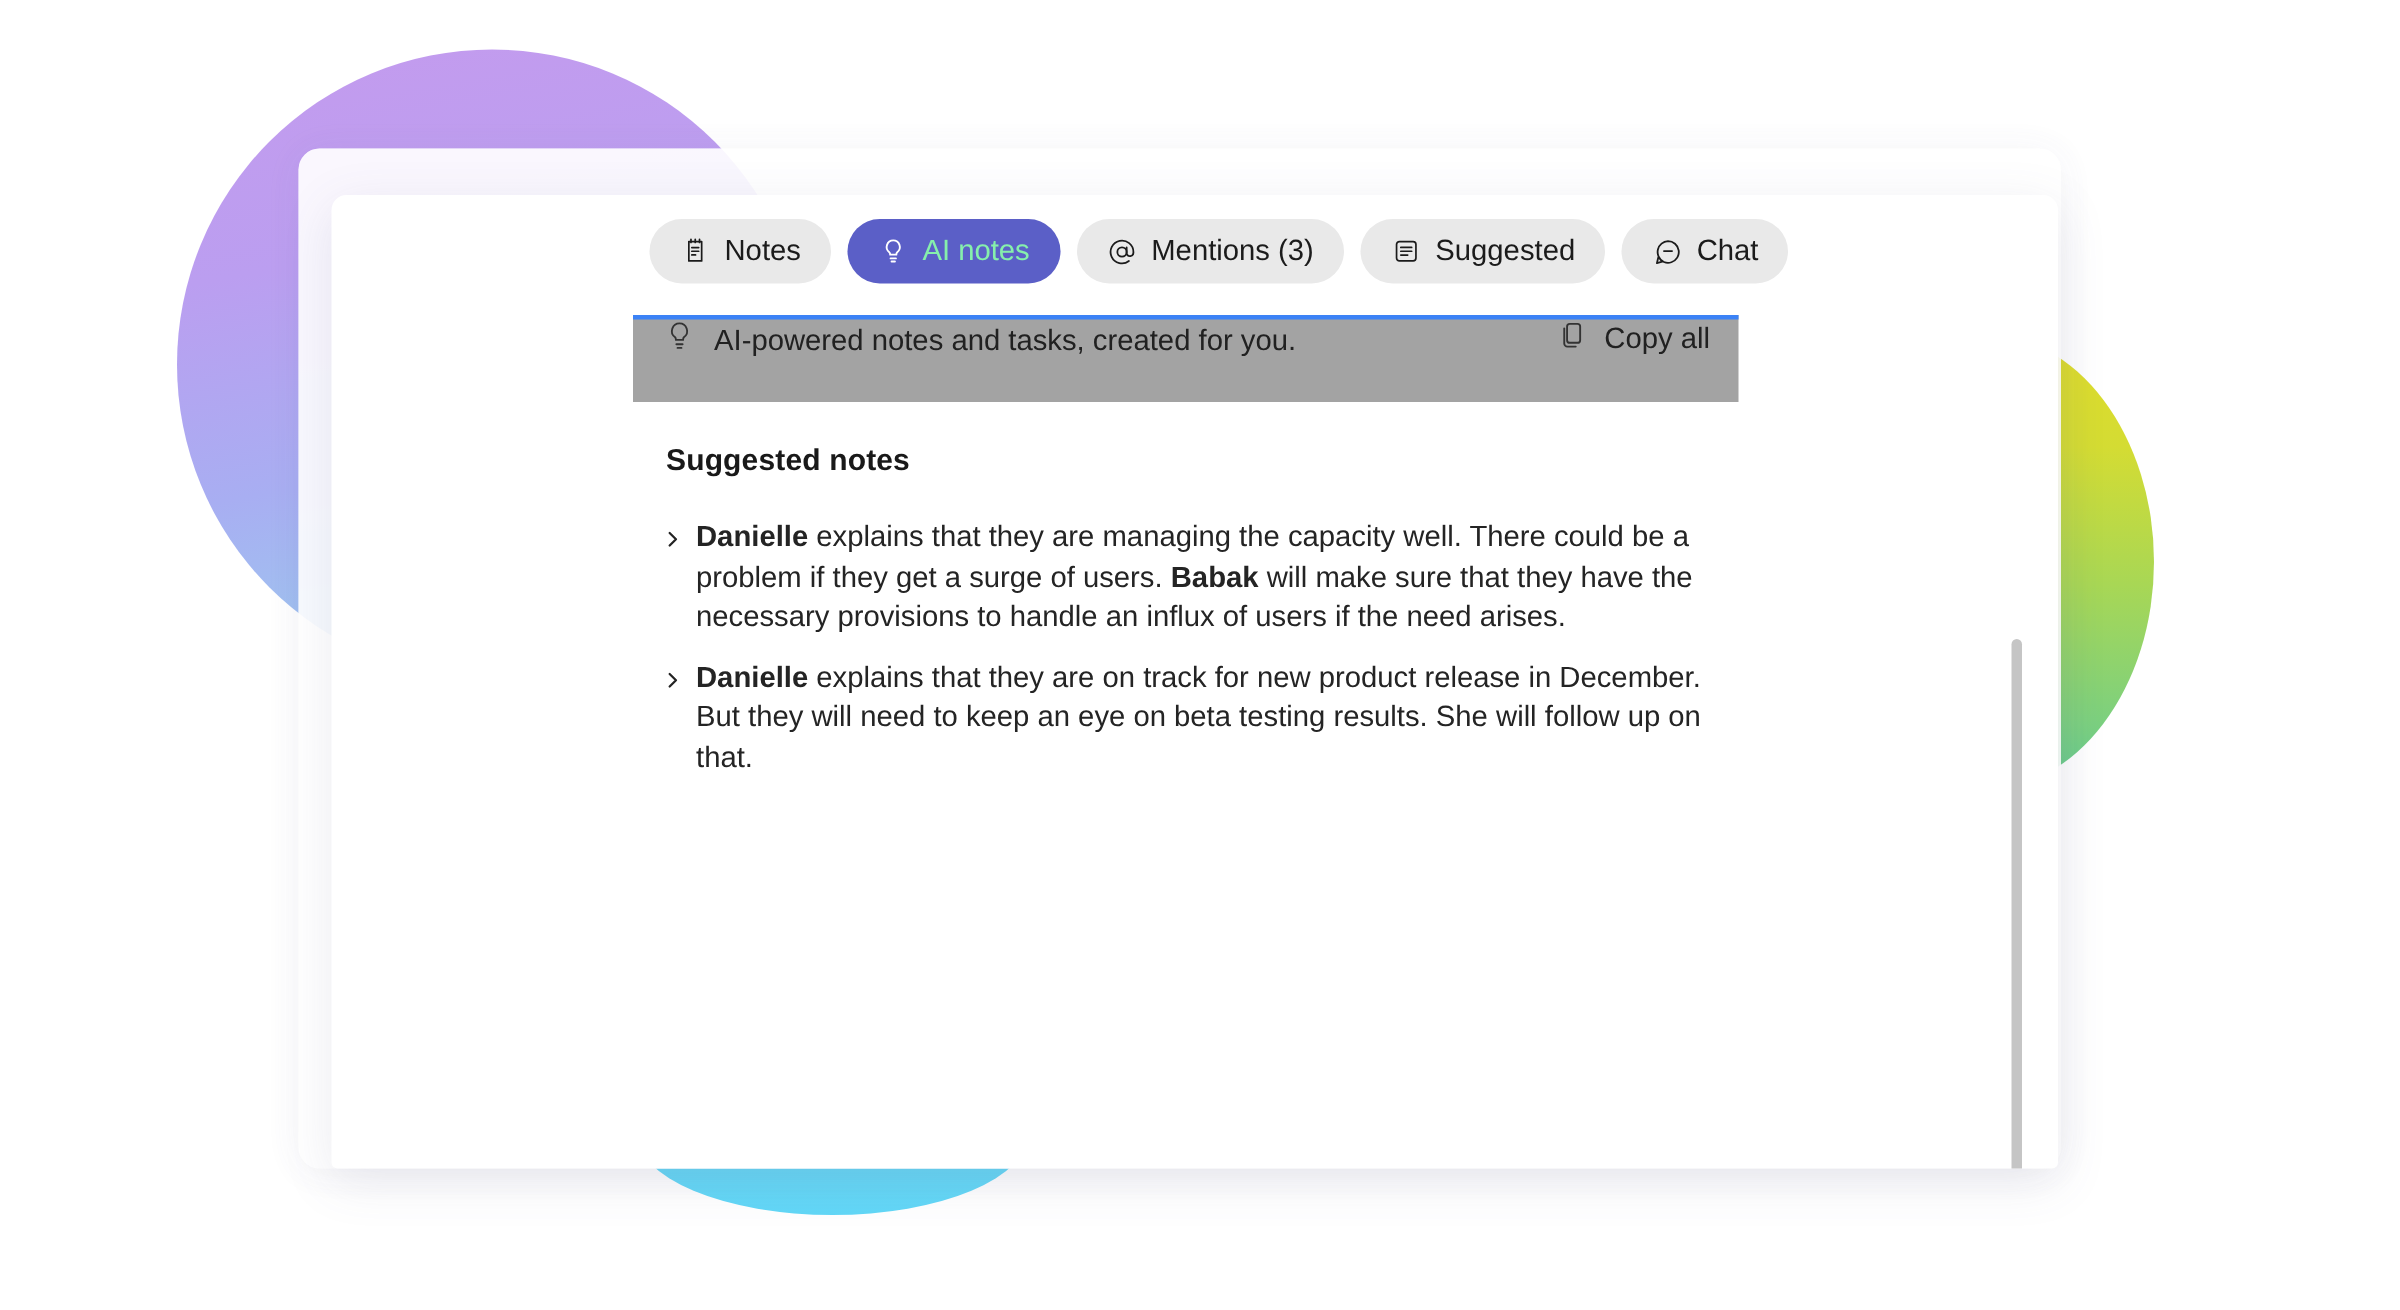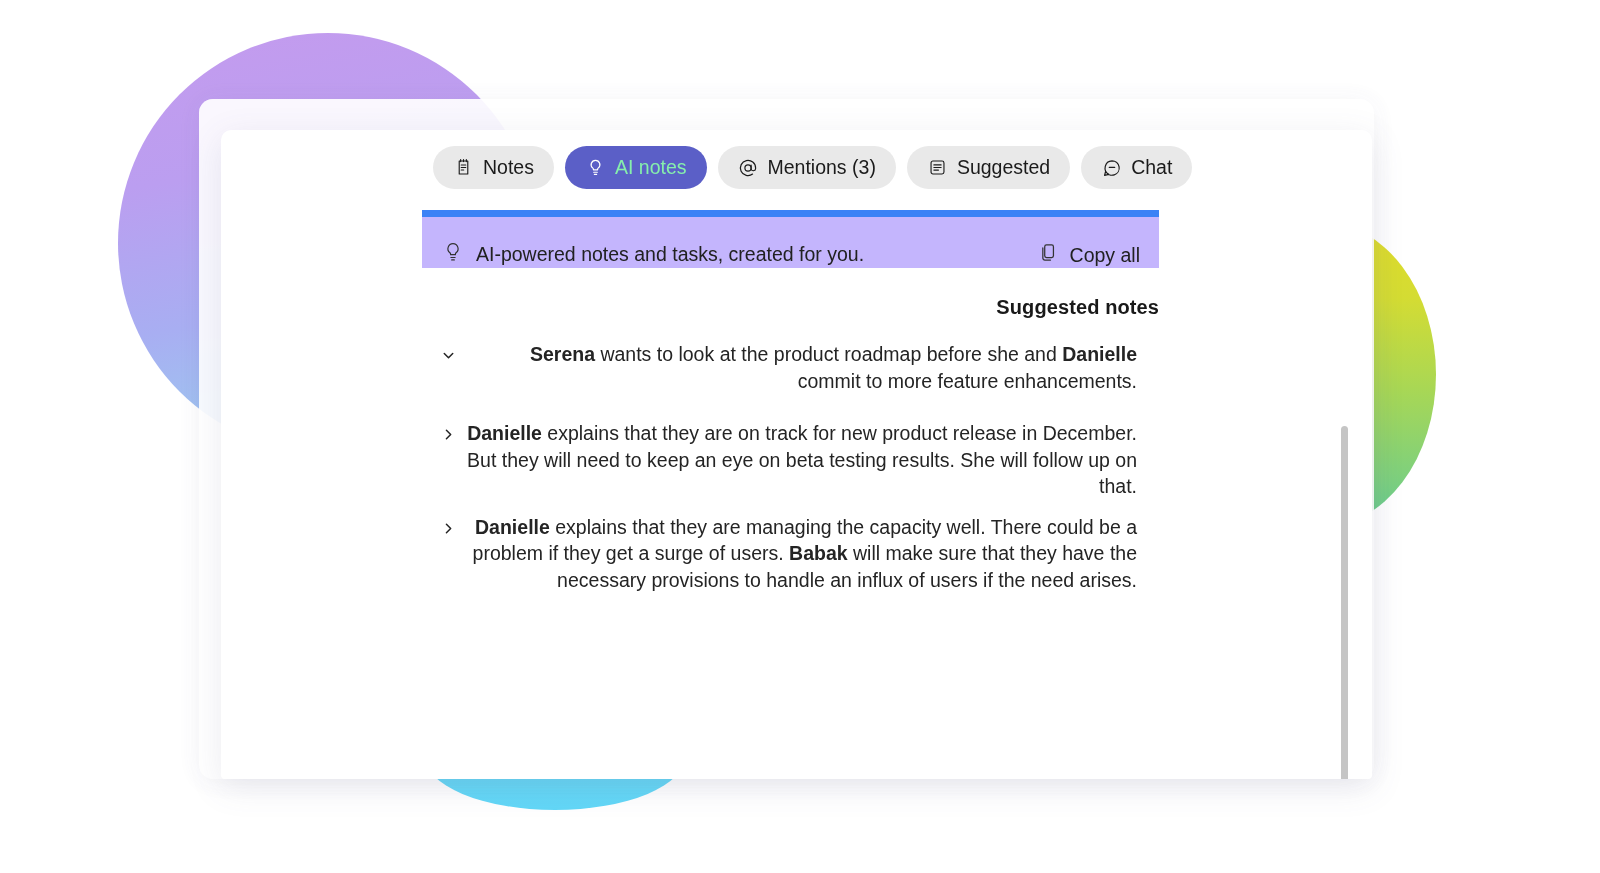"AI-powered notes and tasks, created" .subheader { align-items: flex-end -> flex-start; background: #c4b5fd -> #a3a3a3; border-top: 7px solid #3b82f6 -> 3px solid #3b82f6 }
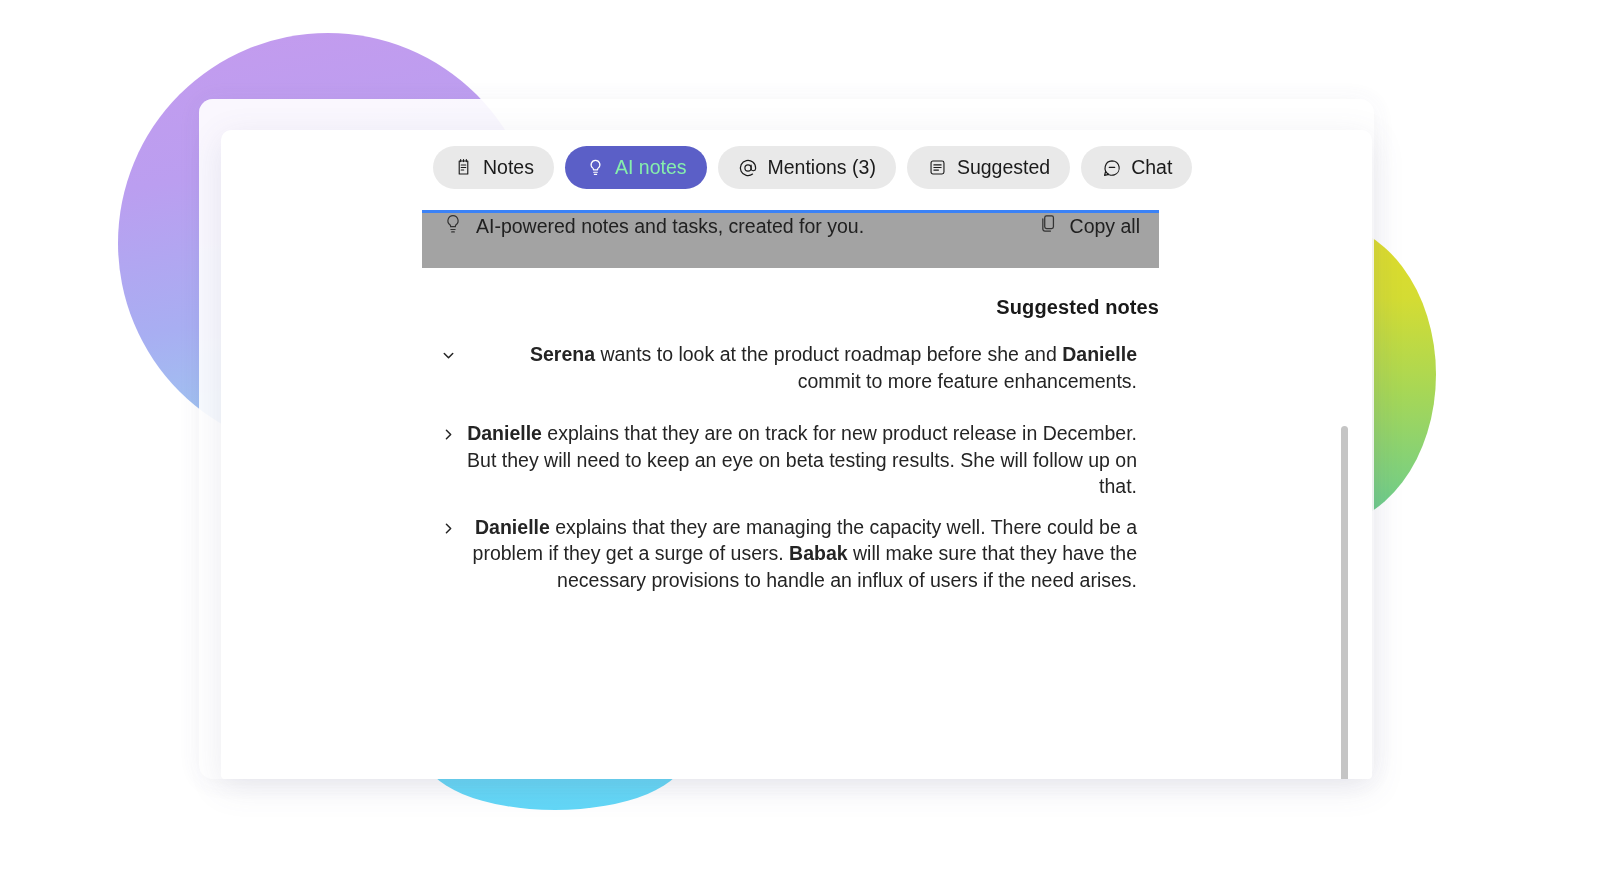"Suggested notes" .notes-body { text-align: right -> none }
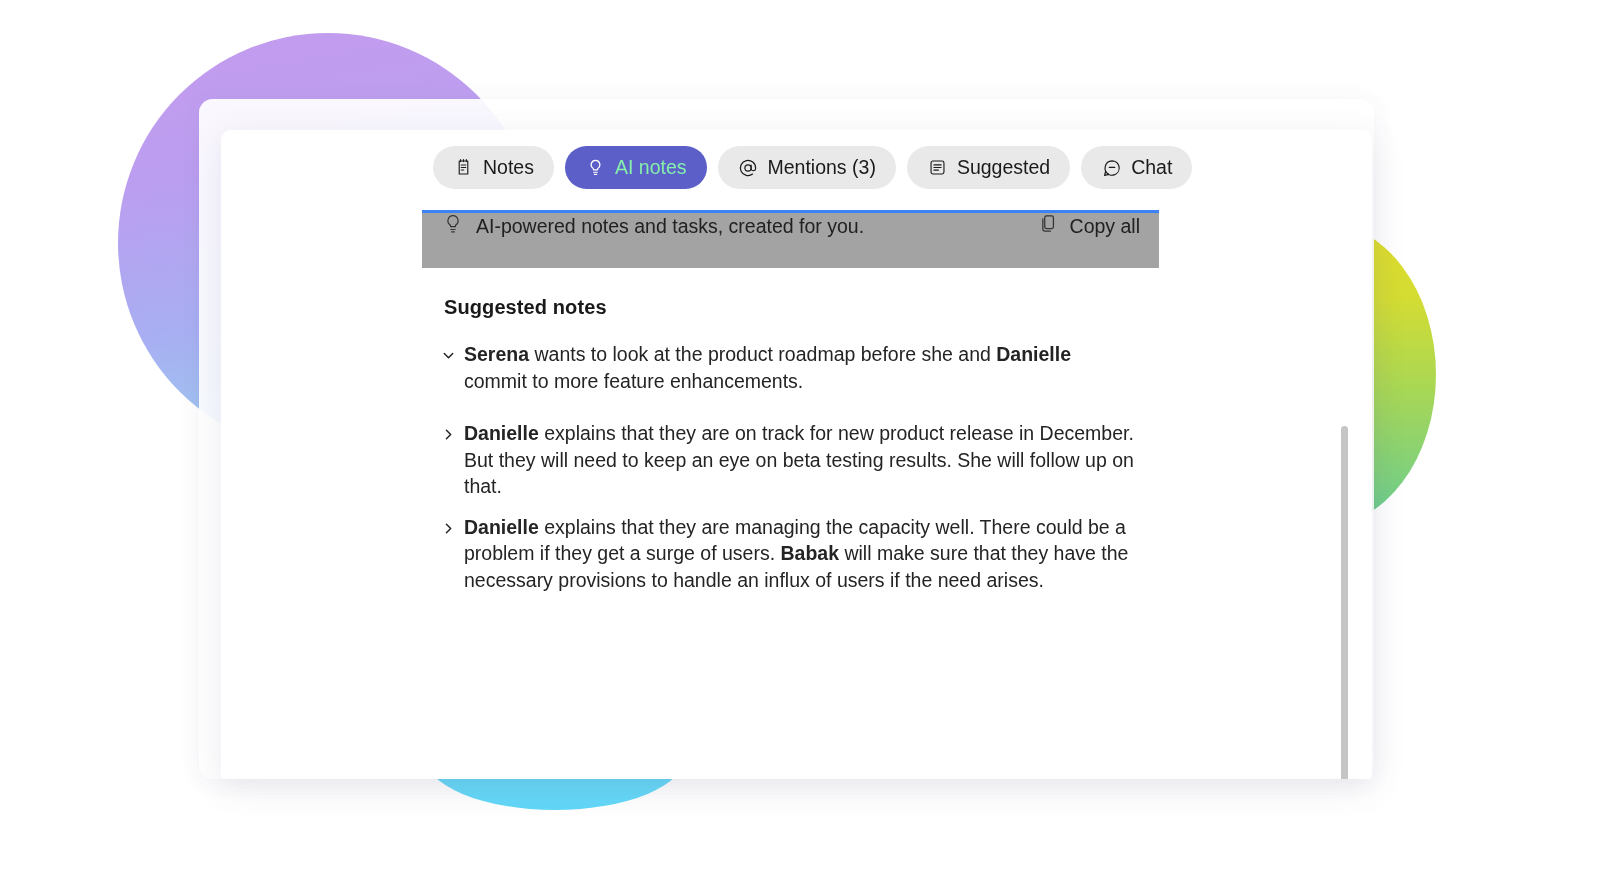"Serena wants to look at" div.note-item { html: <div> <div> <svg> <path></path> </svg> </div> <div> <b>Serena</b><span> wants to look at the product roadmap before she and </span><b>Danielle</b><span> commit to more feature enhancements.</span> </div> </div> -> none }
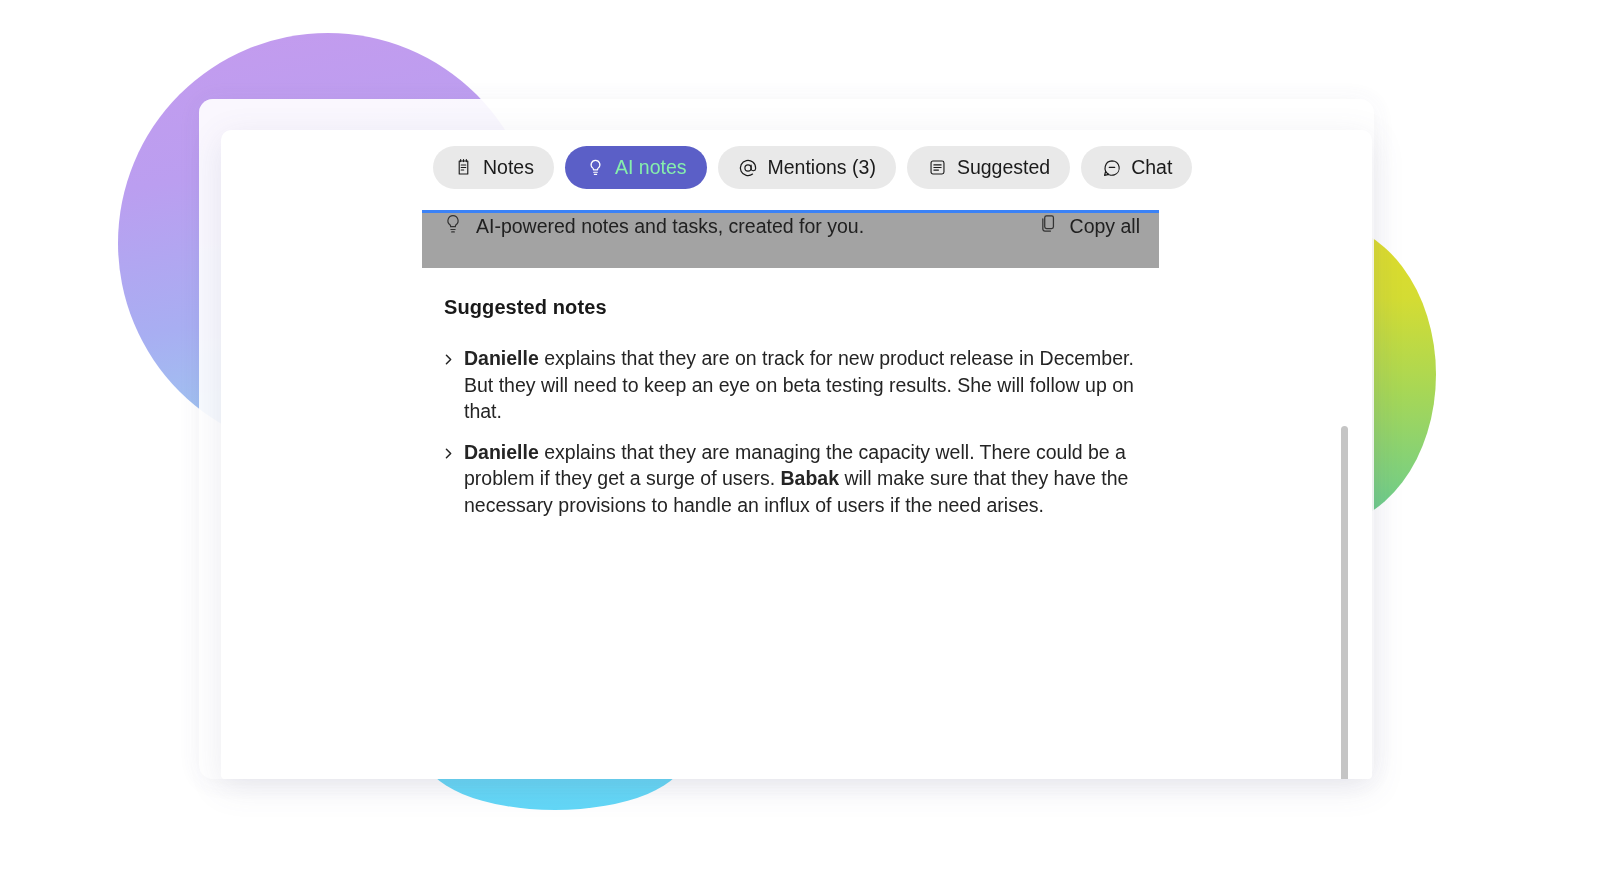"Danielle explains that they are" div.note-item { order: before "Danielle explains that they are managing" -> after "Danielle explains that they are managing" }
